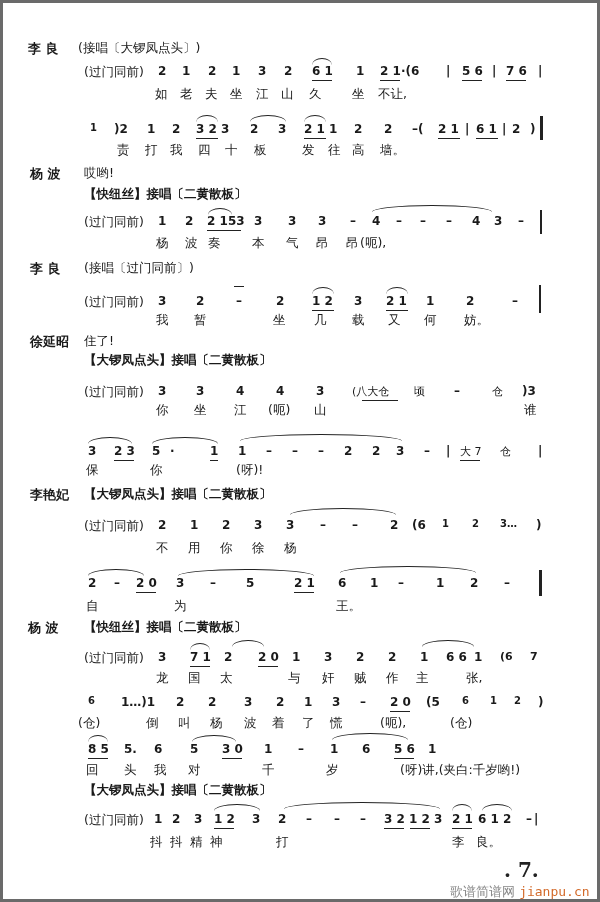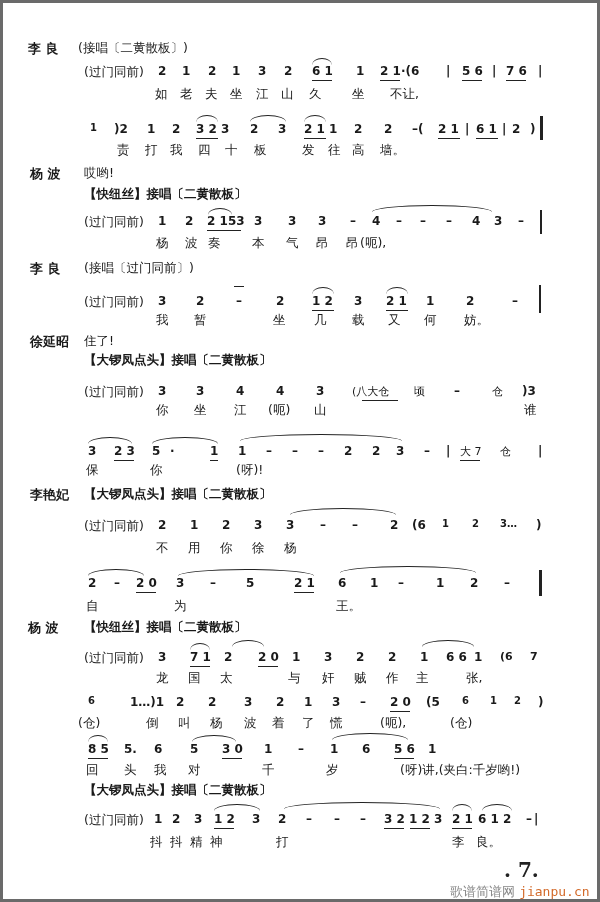"(接唱〔二黄散板〕)" div.line { text: 二黄散板 -> 大锣凤点头 }
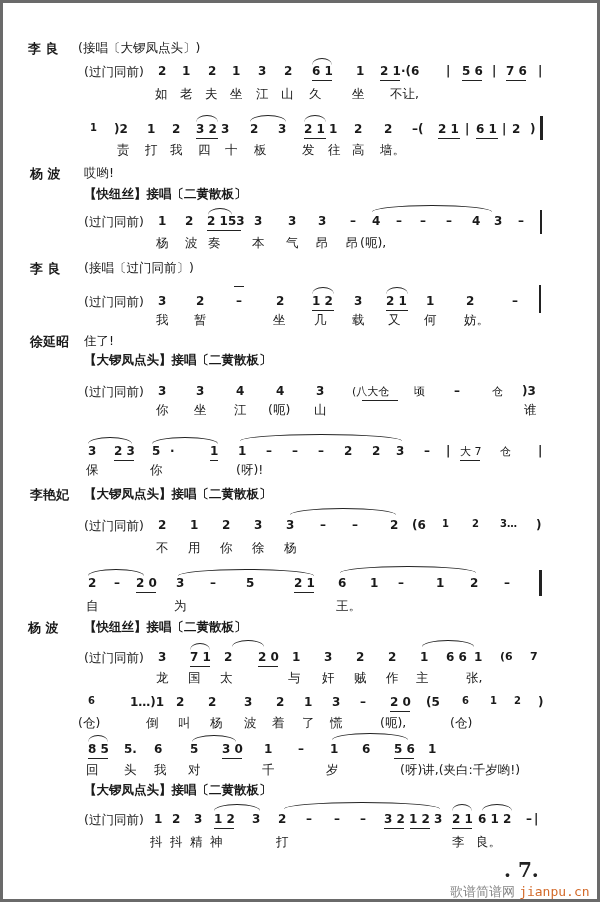"不让," span.lyr { margin-left: 12px -> none }
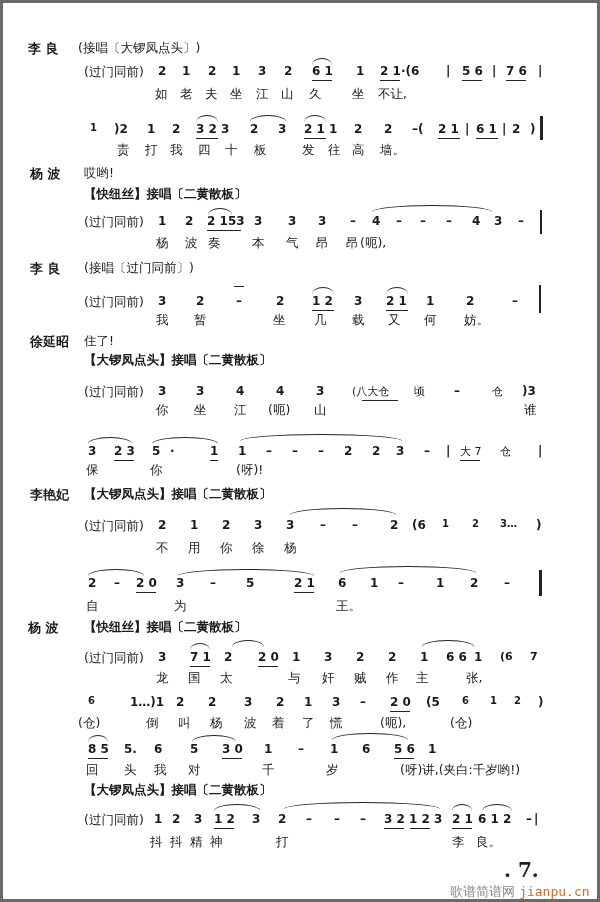"1…)1" span.n { left: 130px -> 121px }
